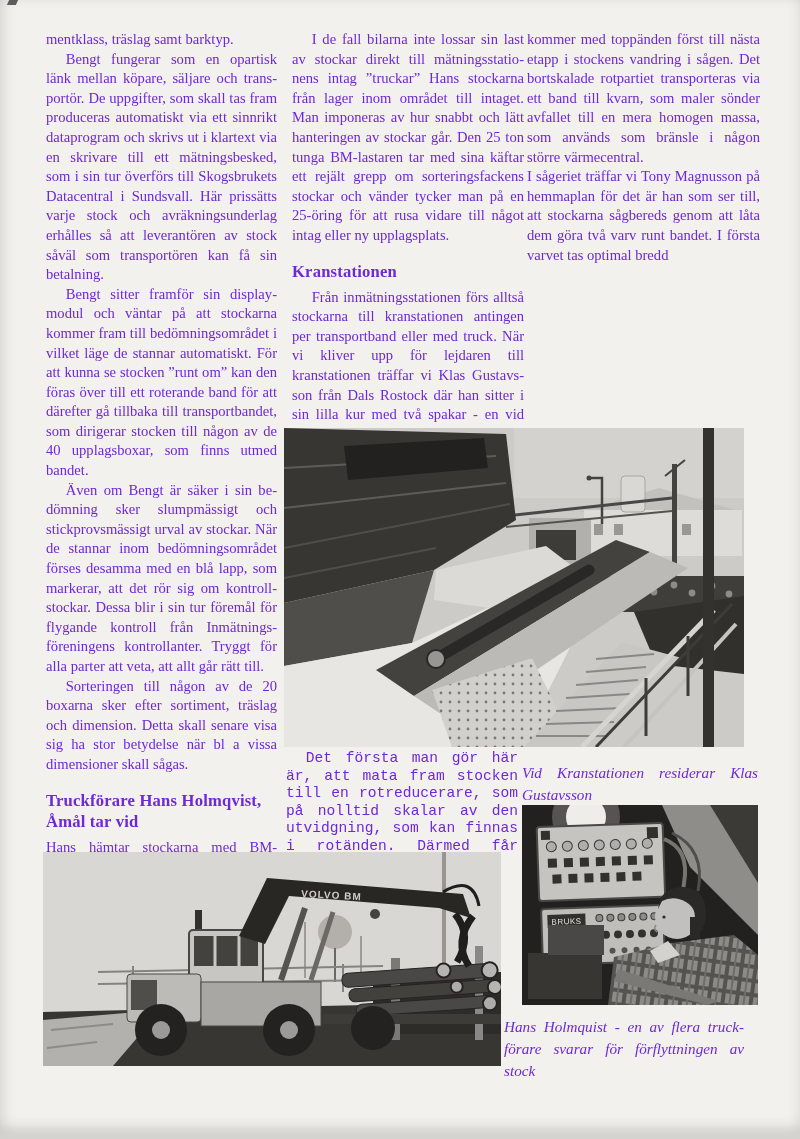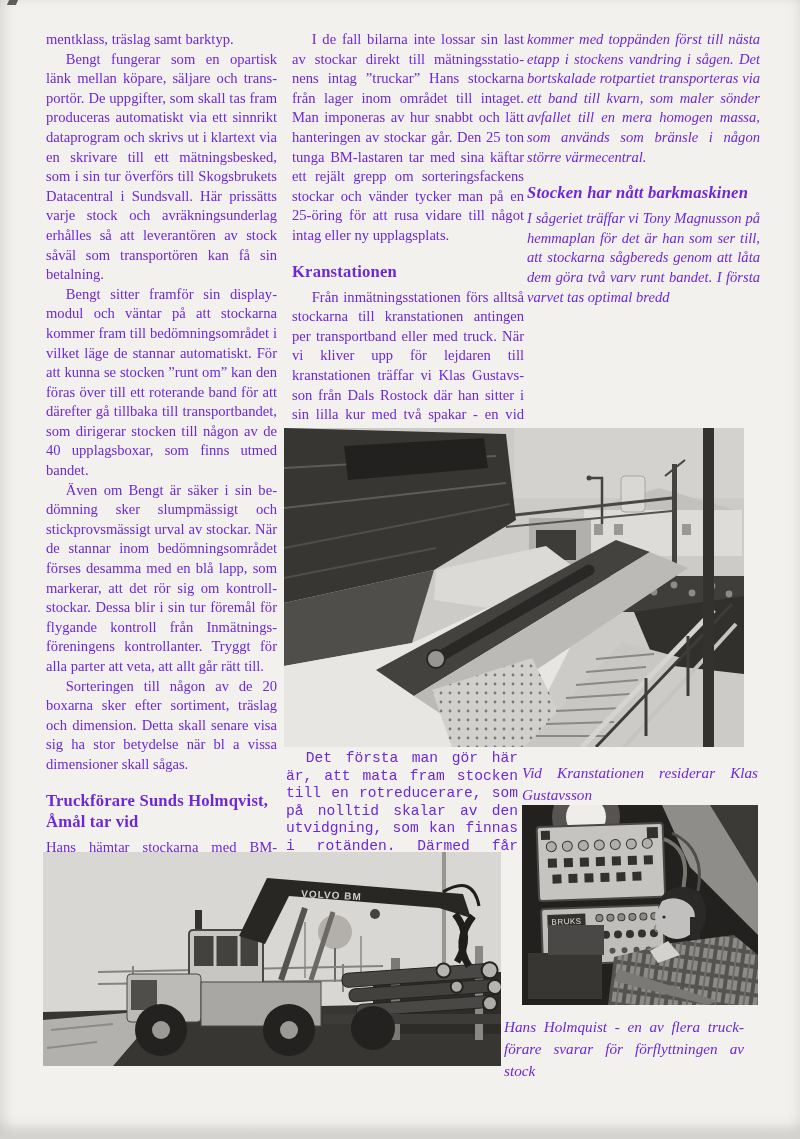"kommer med toppänden först till" #col3 { font-style: italic -> none }
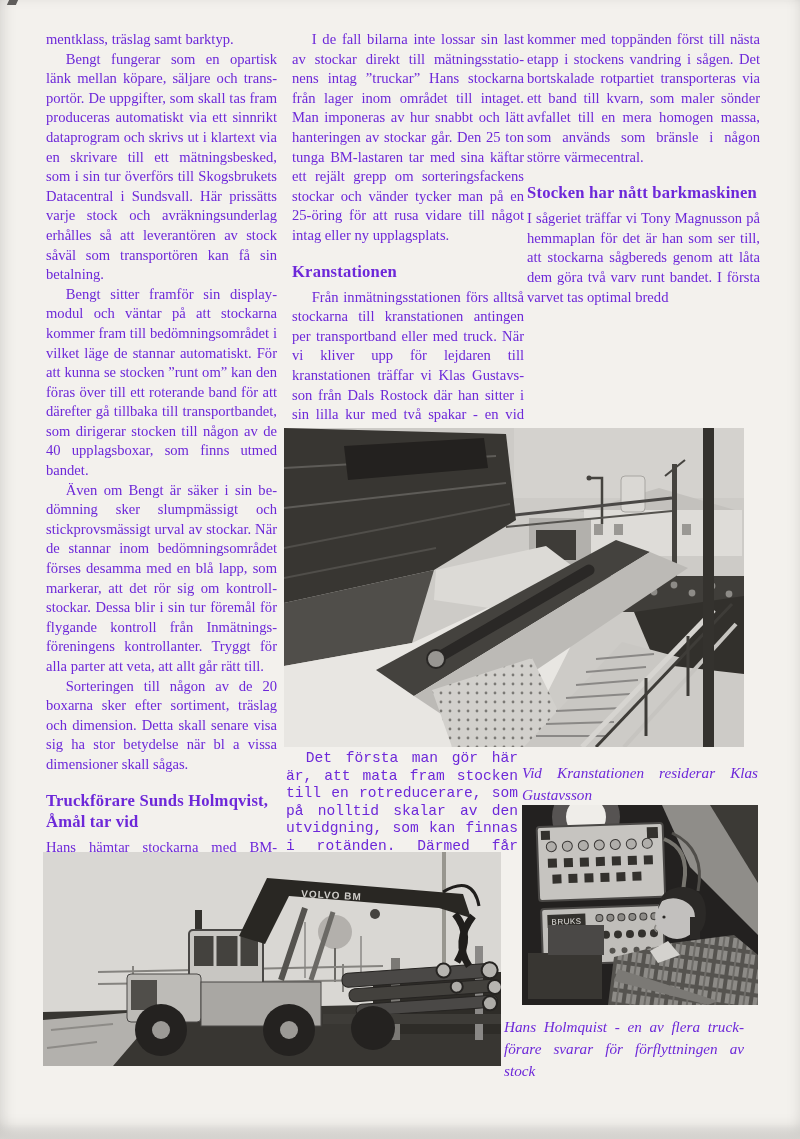"Stocken har nått barkmaskinen" h3 { html: <h3>Stocken har nått barkmaskinen</h3> -> none }
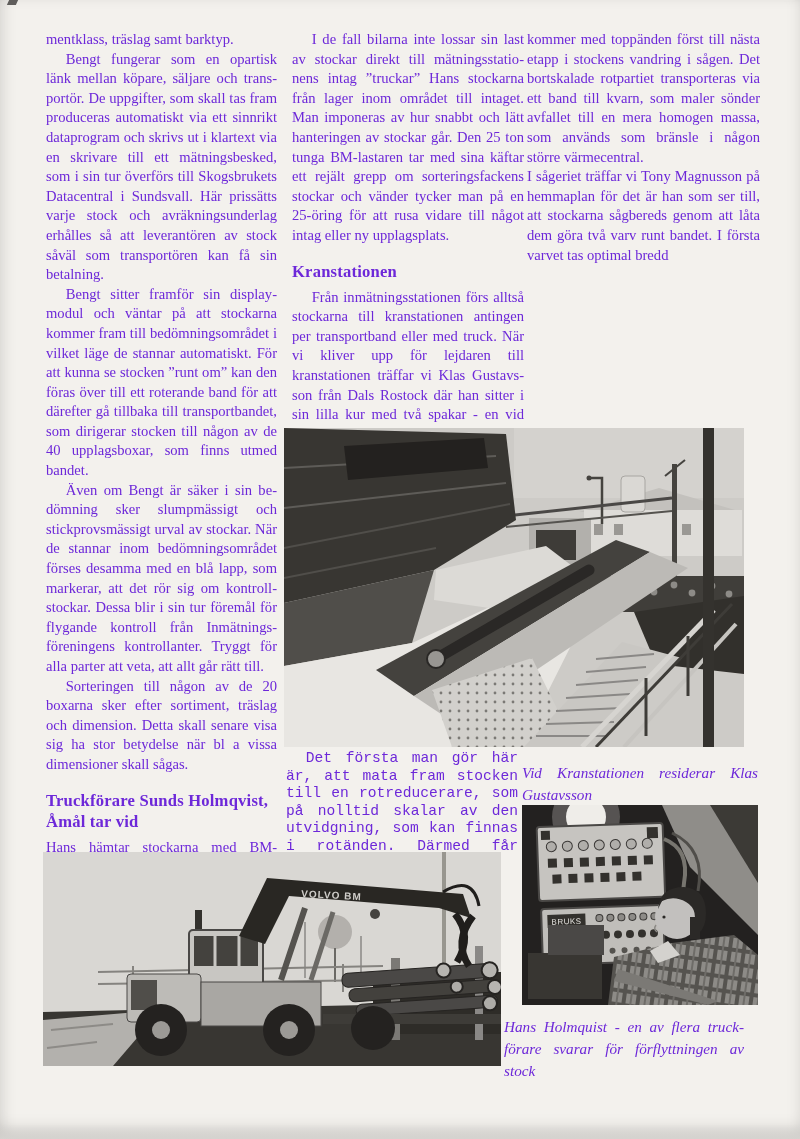"Truckförare Sunds Holmqvist, Åmål tar" h3 { text: Sunds -> Hans }
